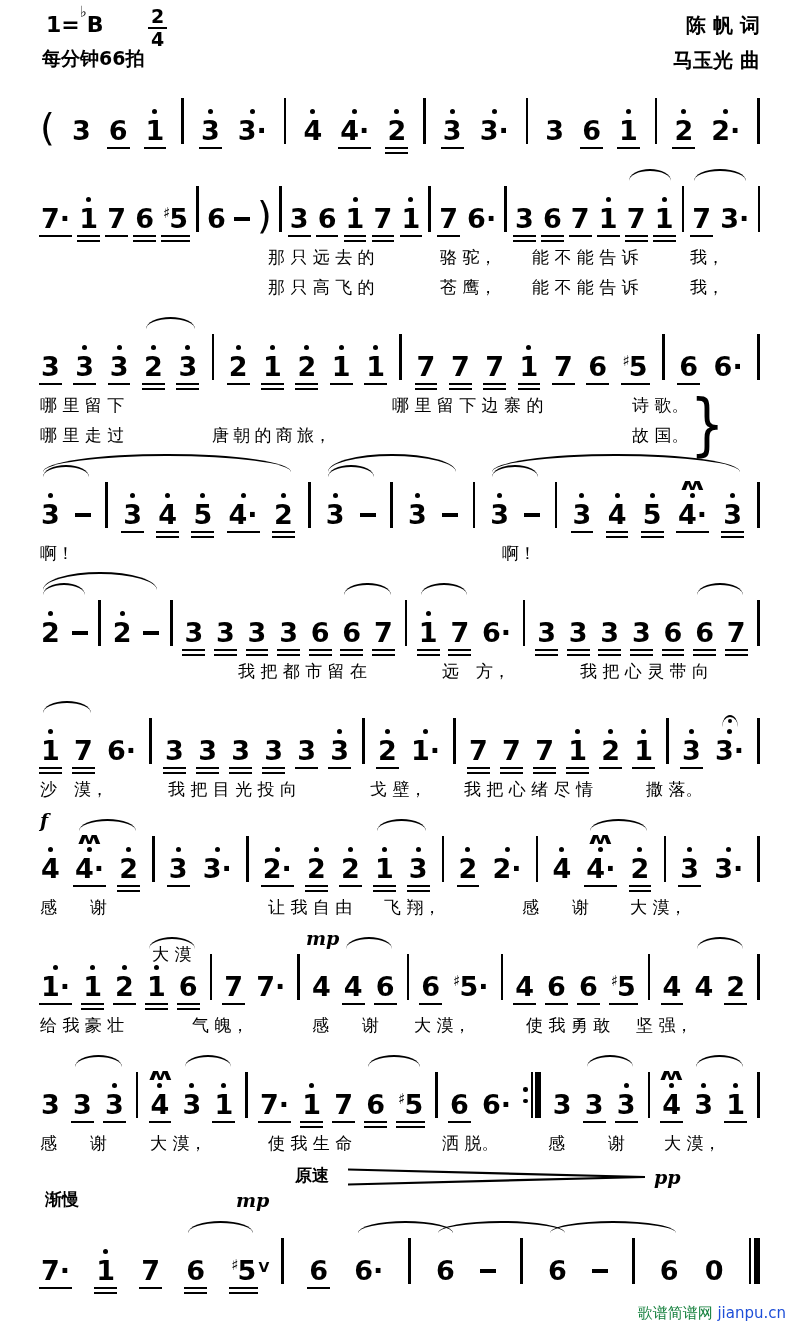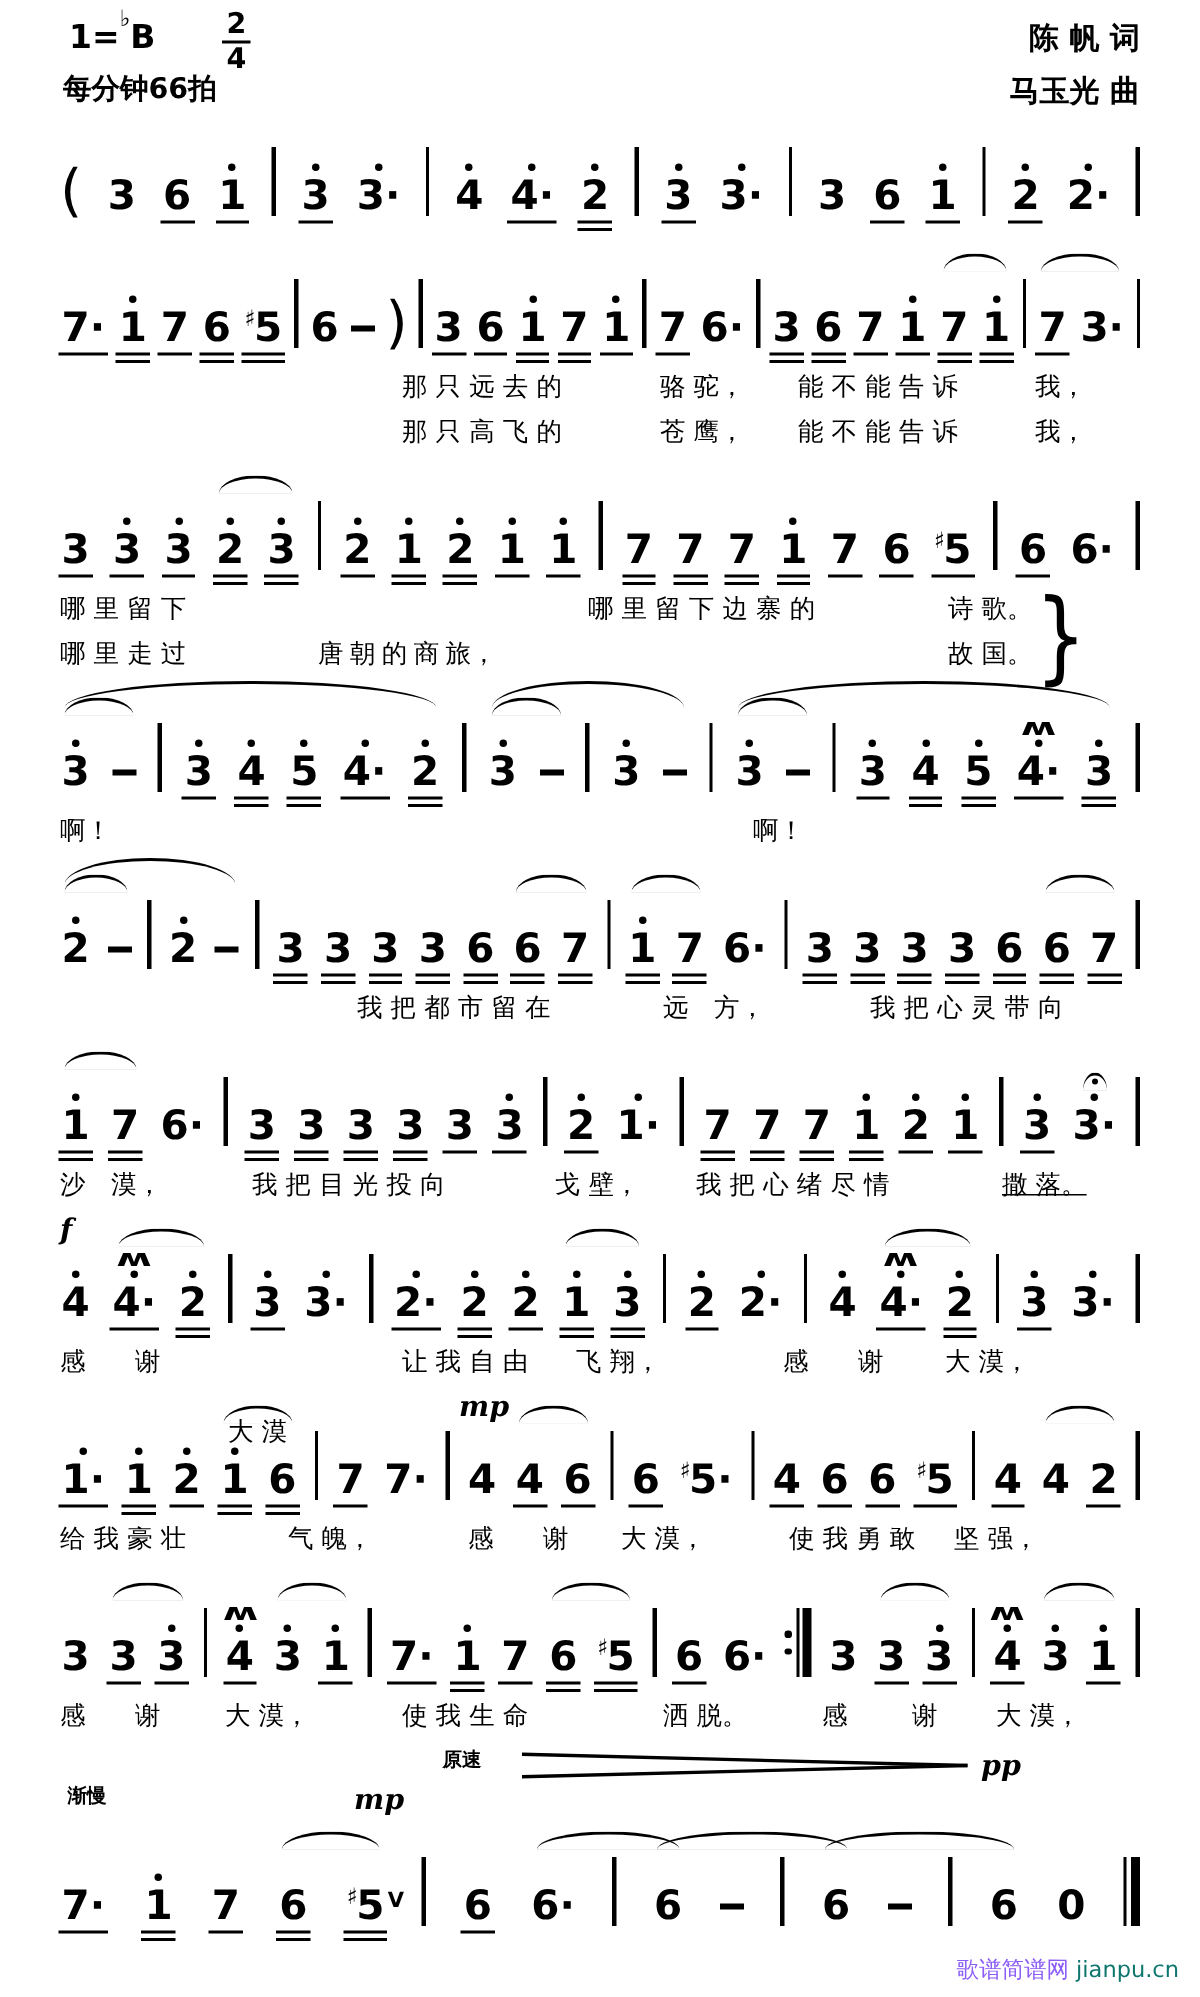"撒 落。" span { left: 628px -> 606px; text-decoration: underline -> none }
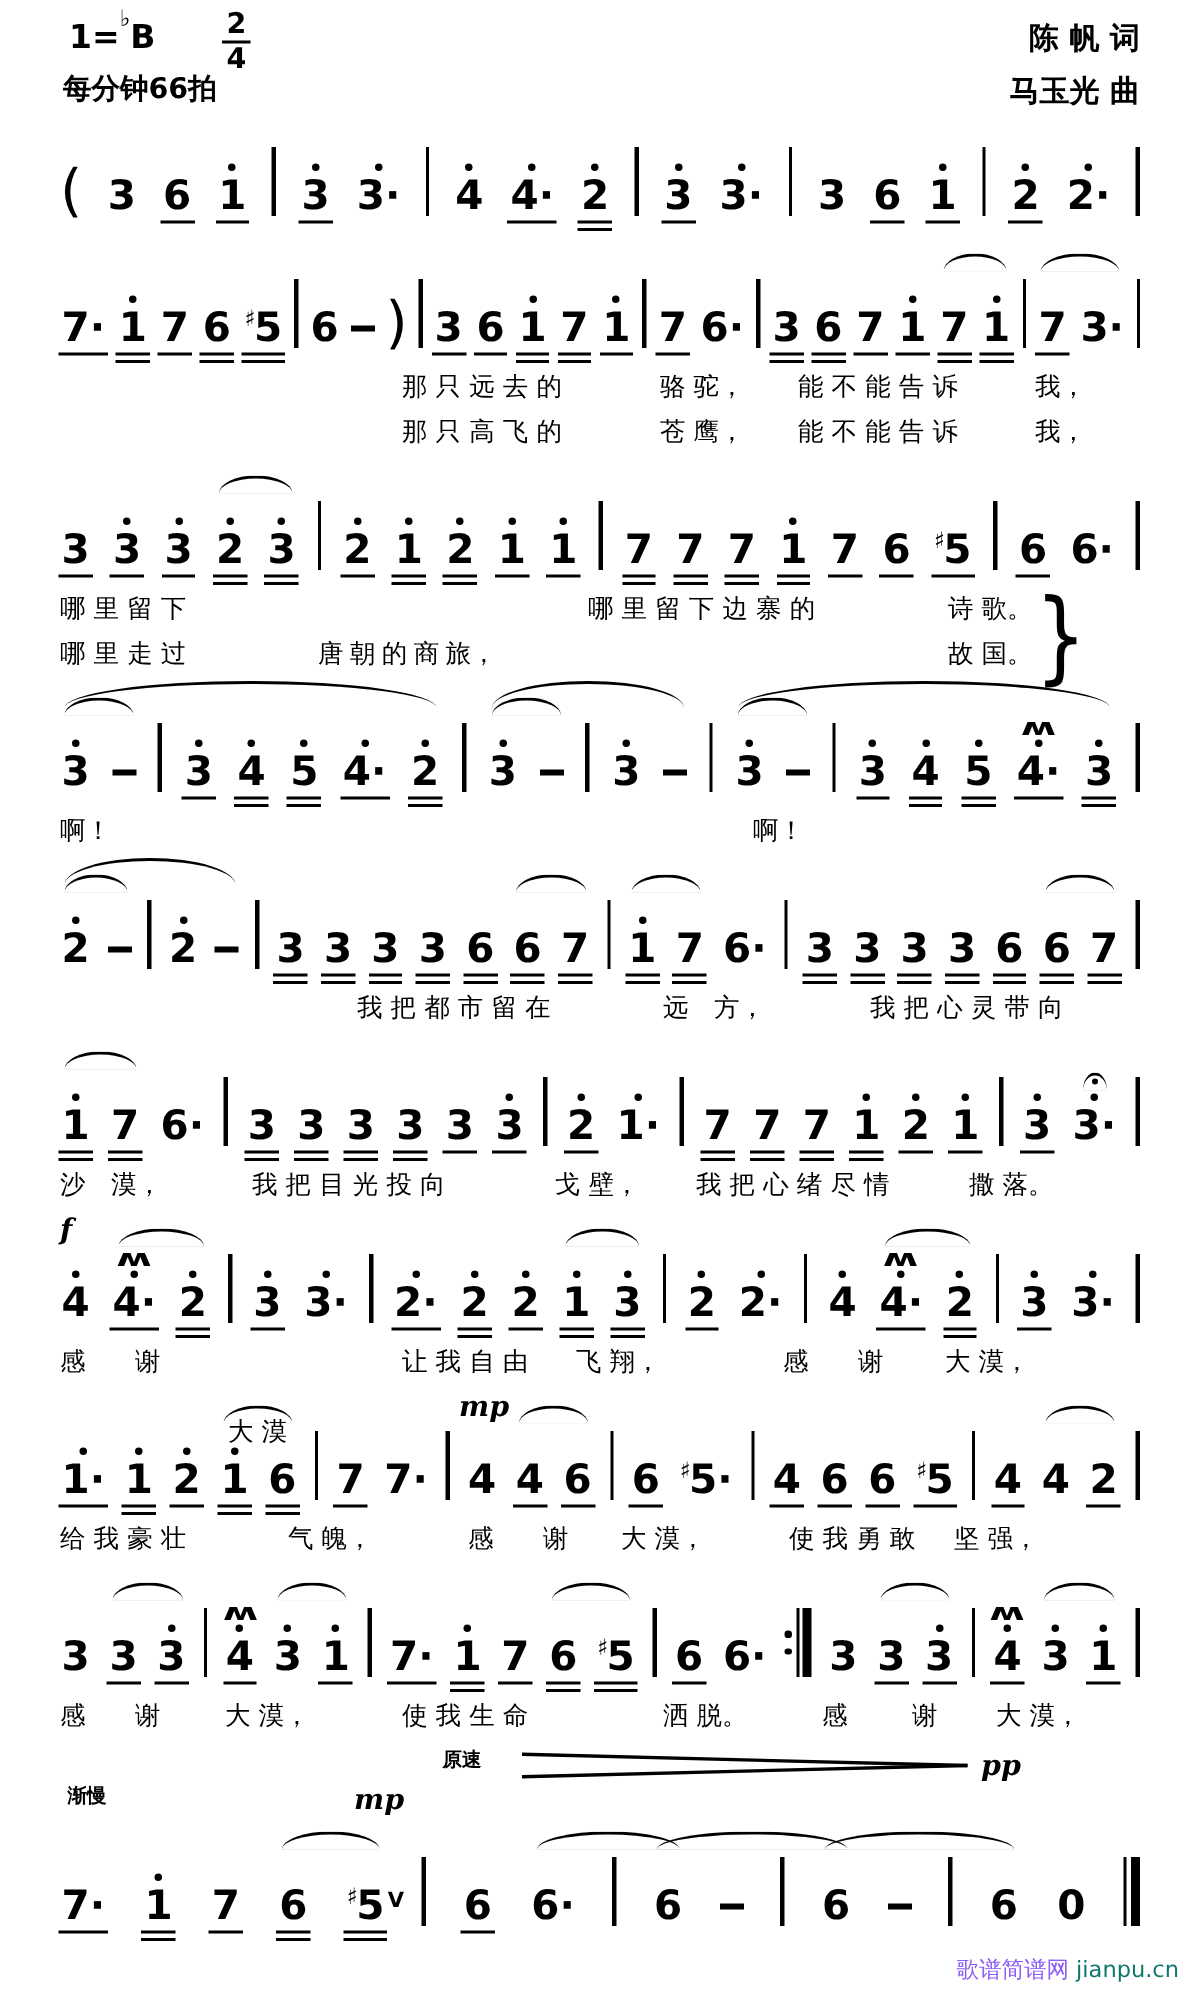"原速" .cjk { font-size: 13px -> 17px }
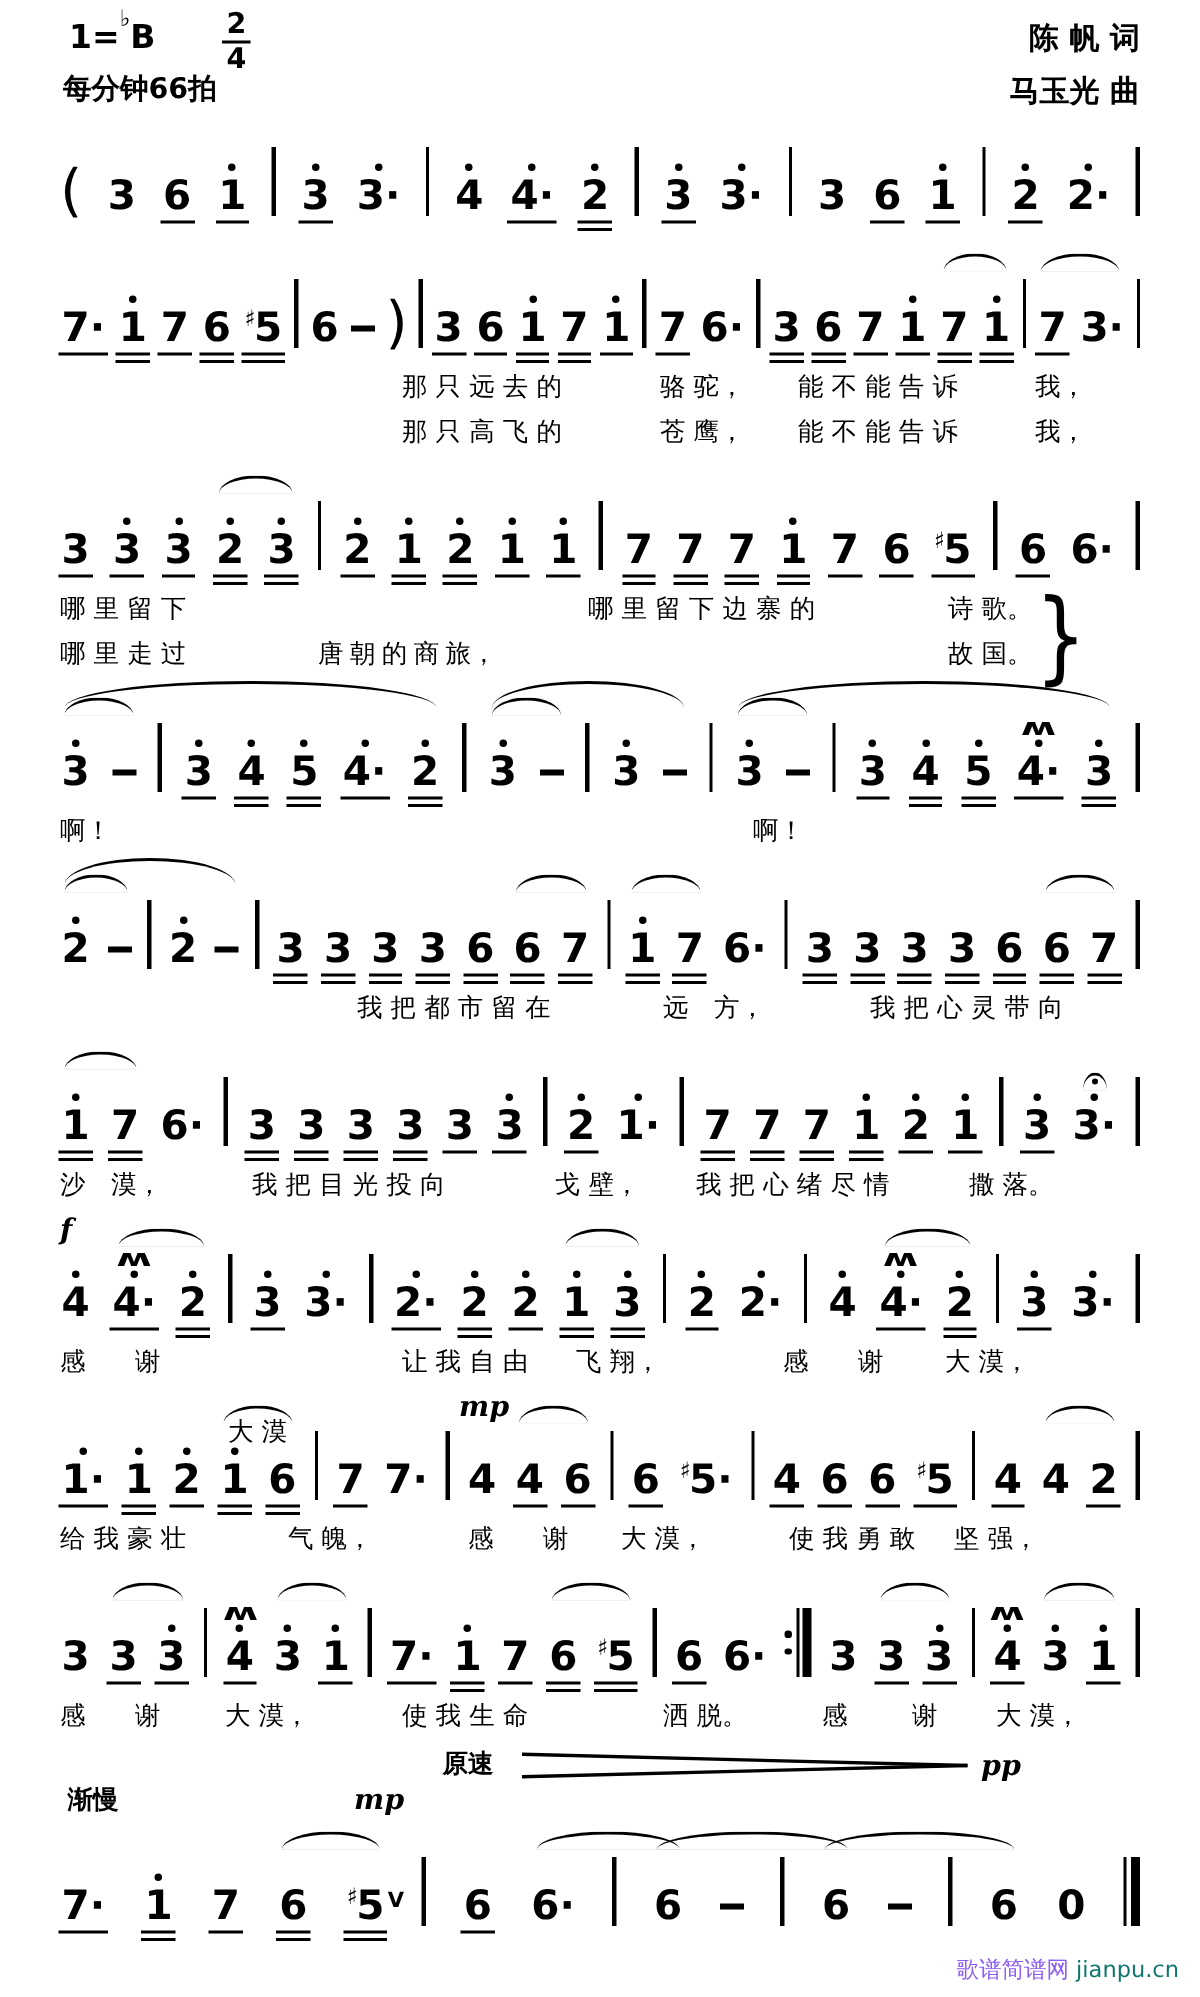"歌谱简谱网" span { color: #8b5cf6 -> #15803d }
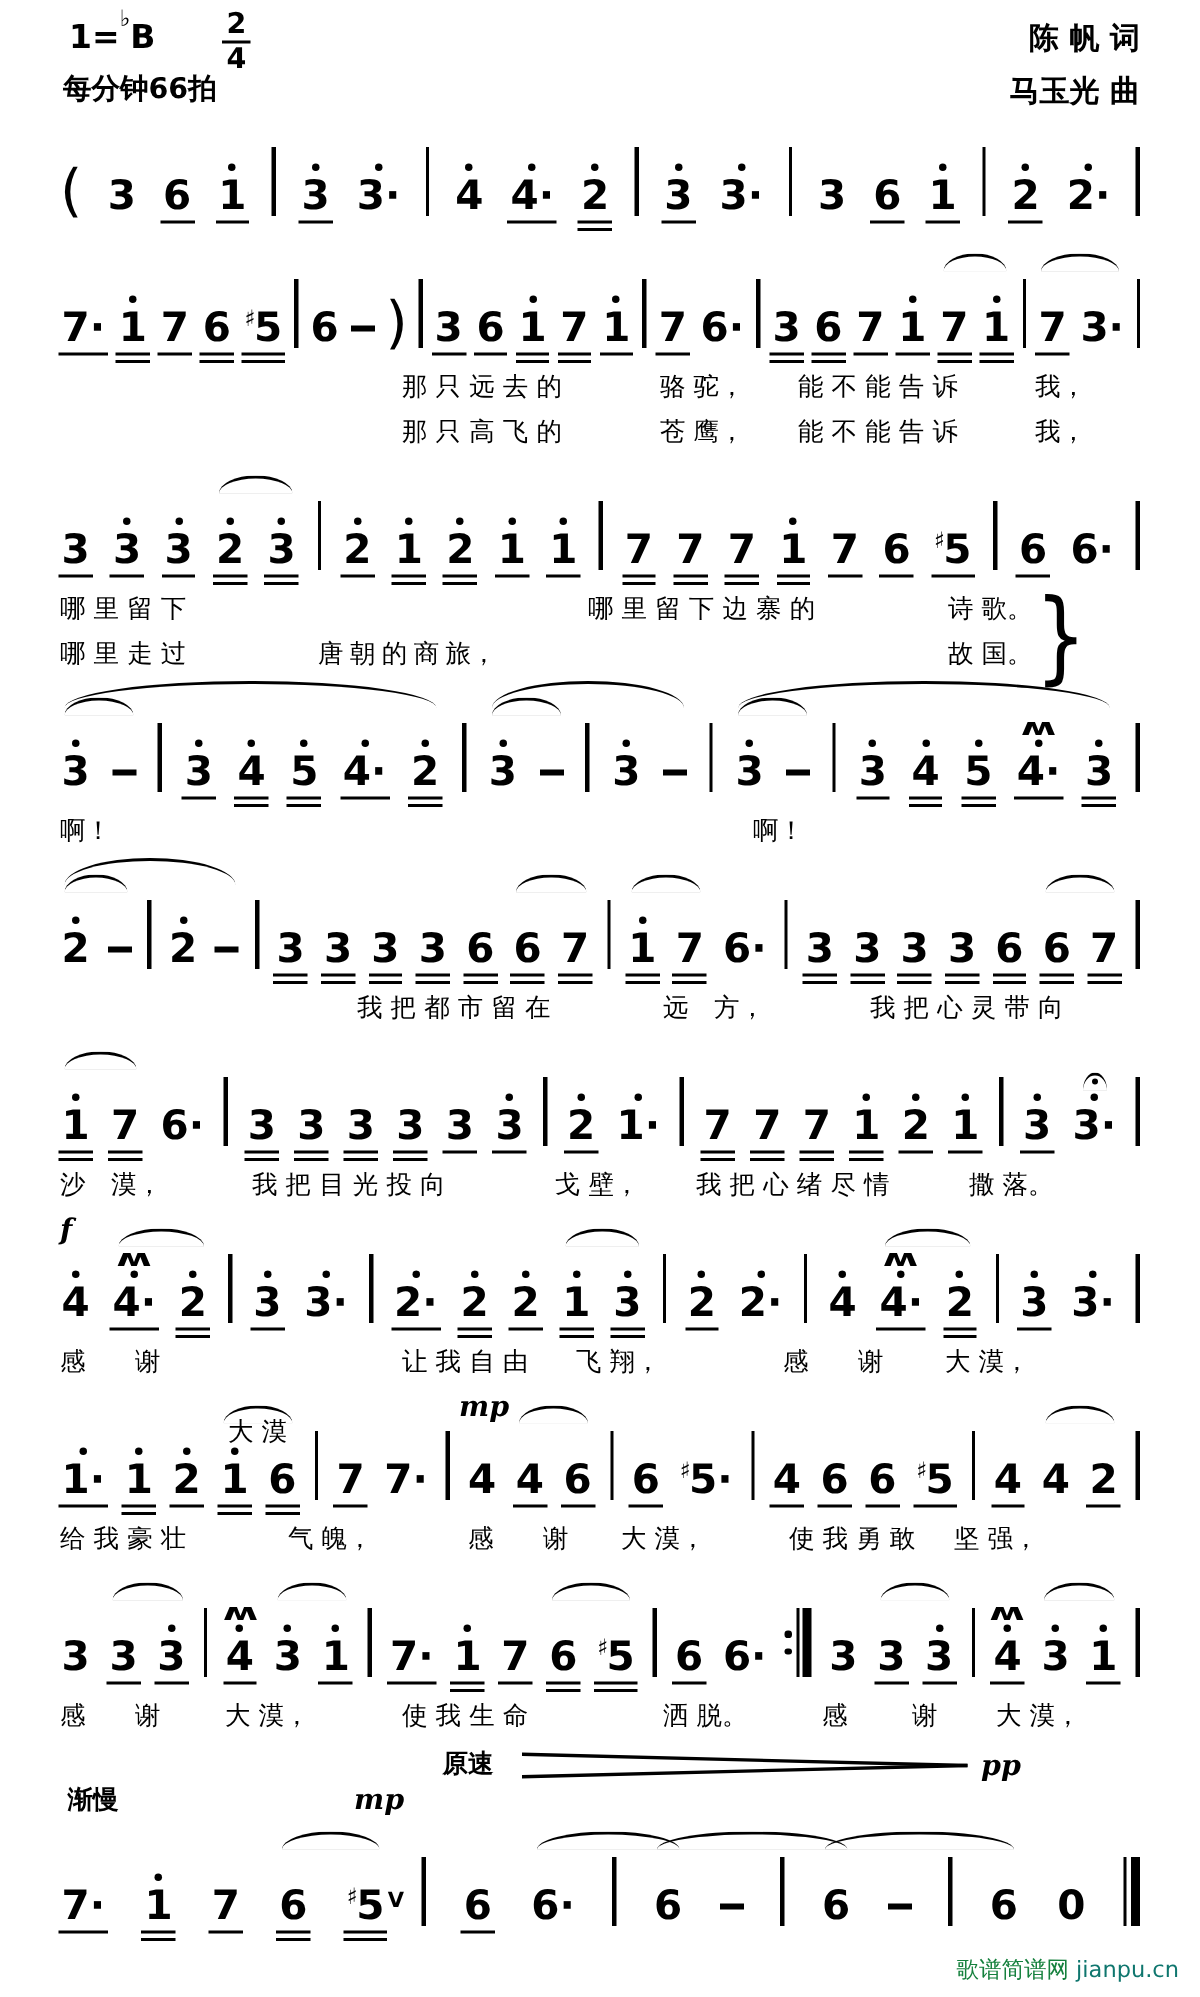"jianpu.cn" span { color: #0f766e -> #1d4ed8 }
